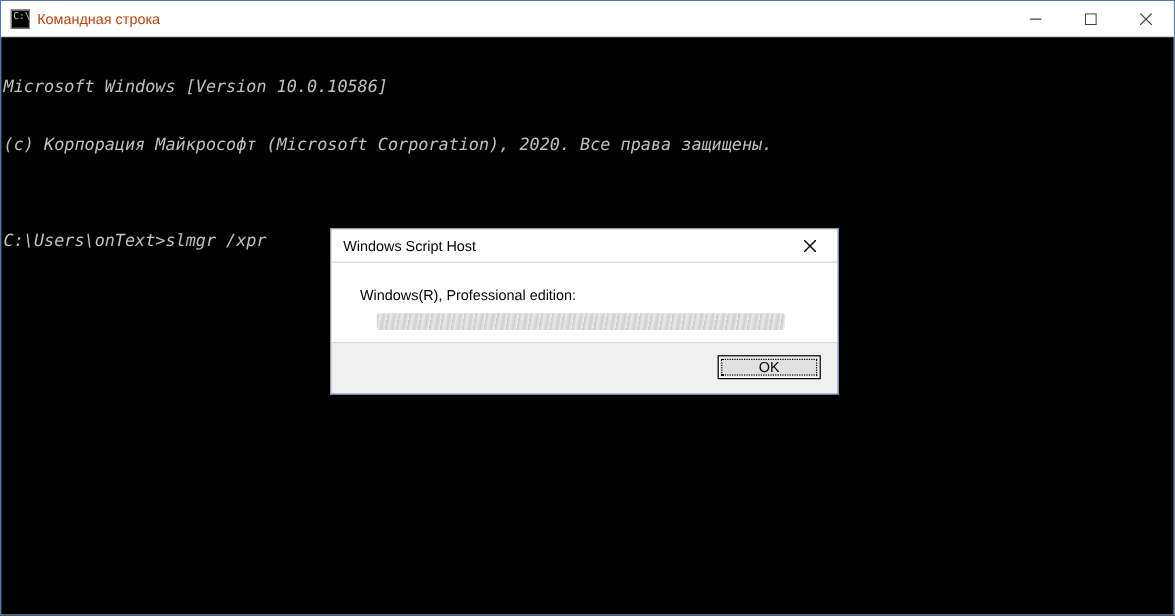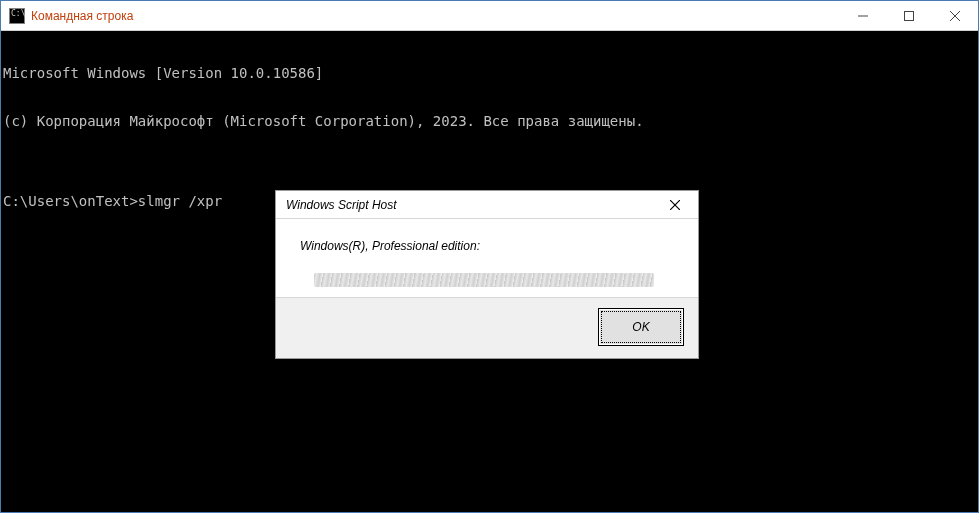"Microsoft Windows [Version 10.0.10586]" .console { font-style: none -> italic }
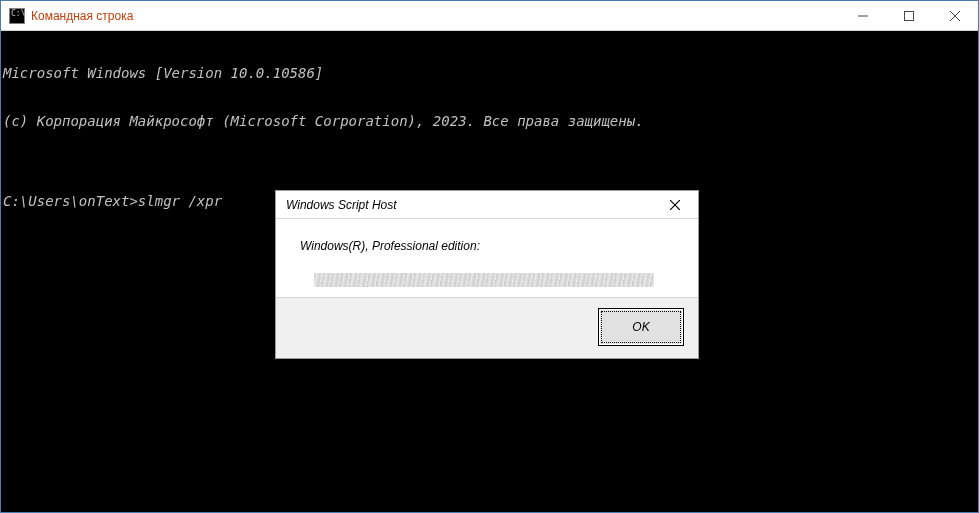"(c) Корпорация Майкрософт (Microsoft" div.line { text: 2023 -> 2020 }
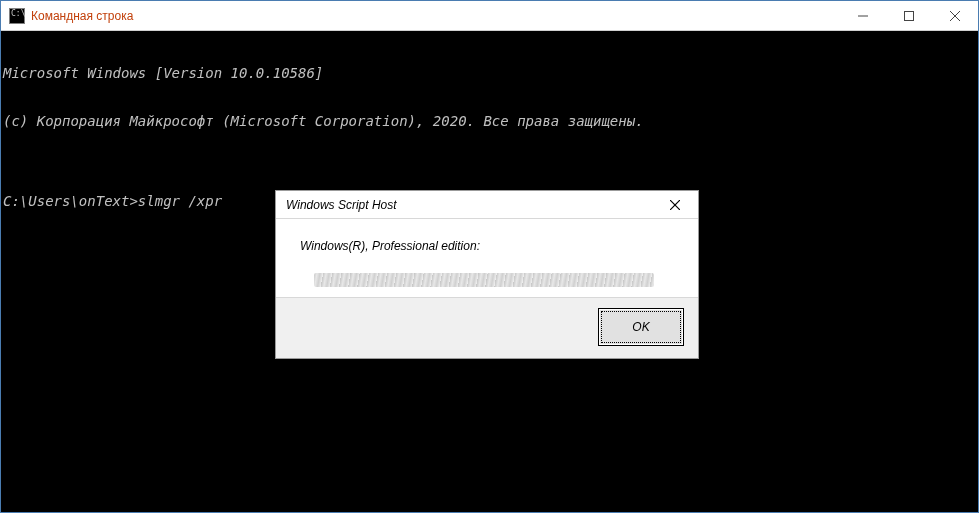"Windows Script Host" .dialog { font-style: italic -> none }
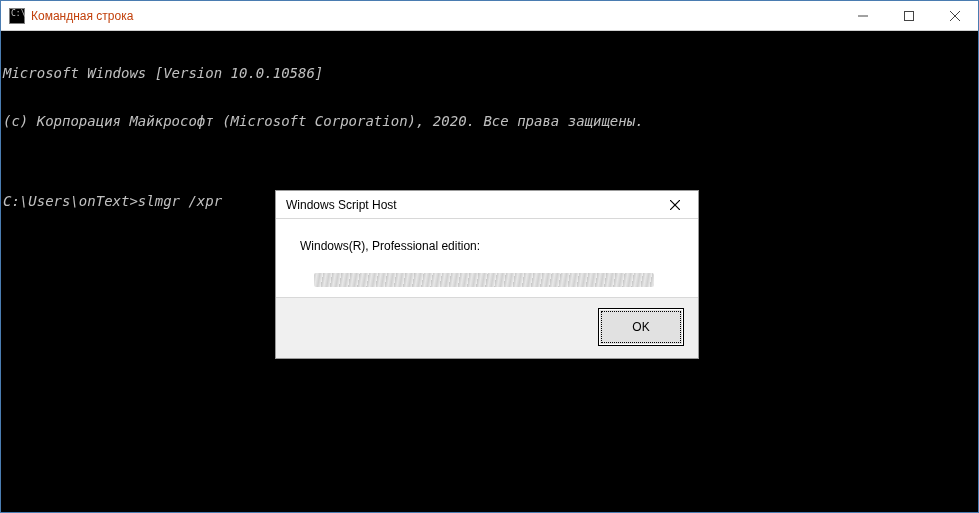"Windows(R), Professional edition:" .dialog-msg1 { margin-bottom: 20px -> 8px }
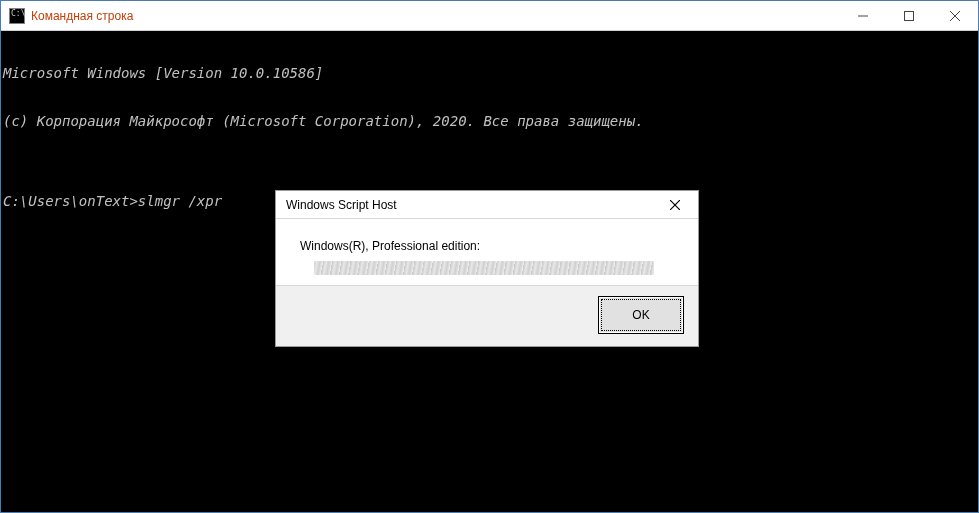"OK" .ok-btn { height: 38px -> 20px }
